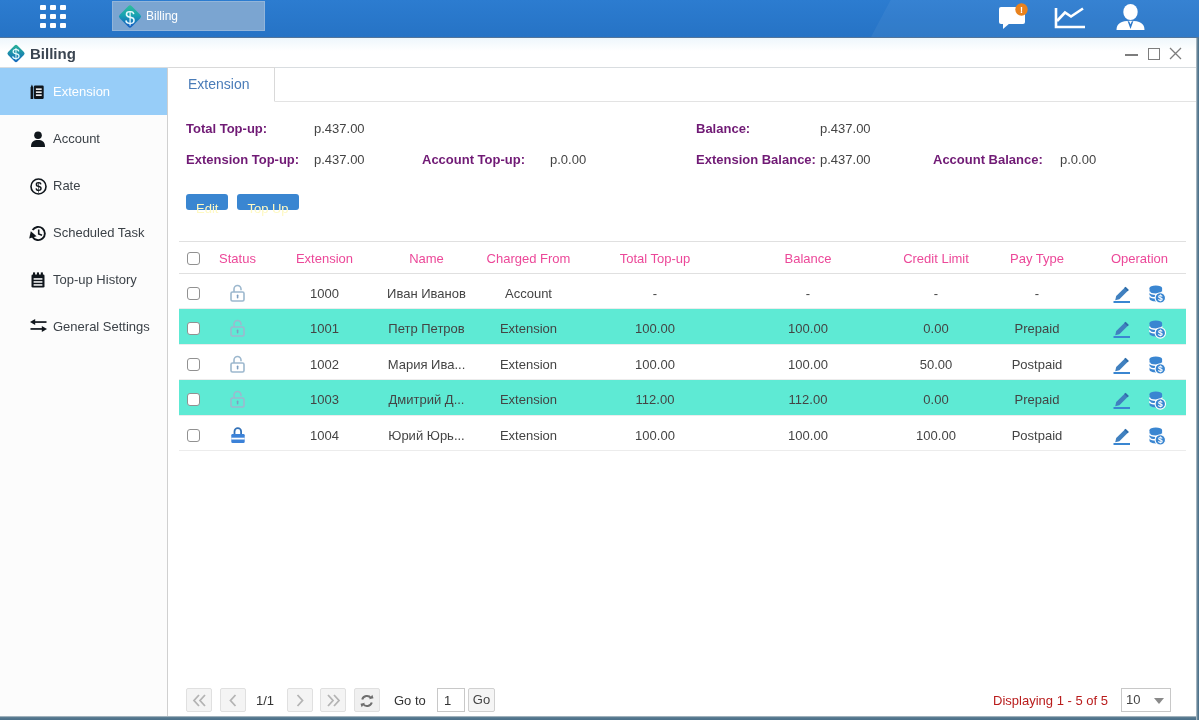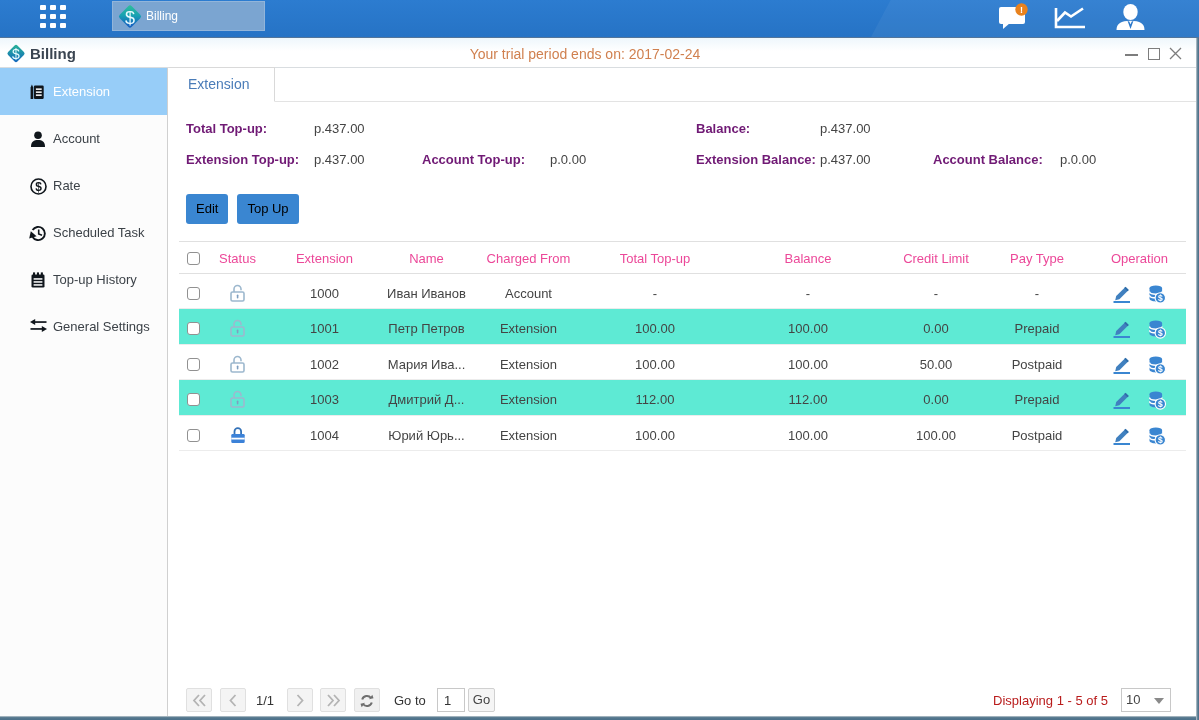"Your trial period ends on:" div.trial { html: <div>Your trial period ends on: 2017-02-24</div> -> none }
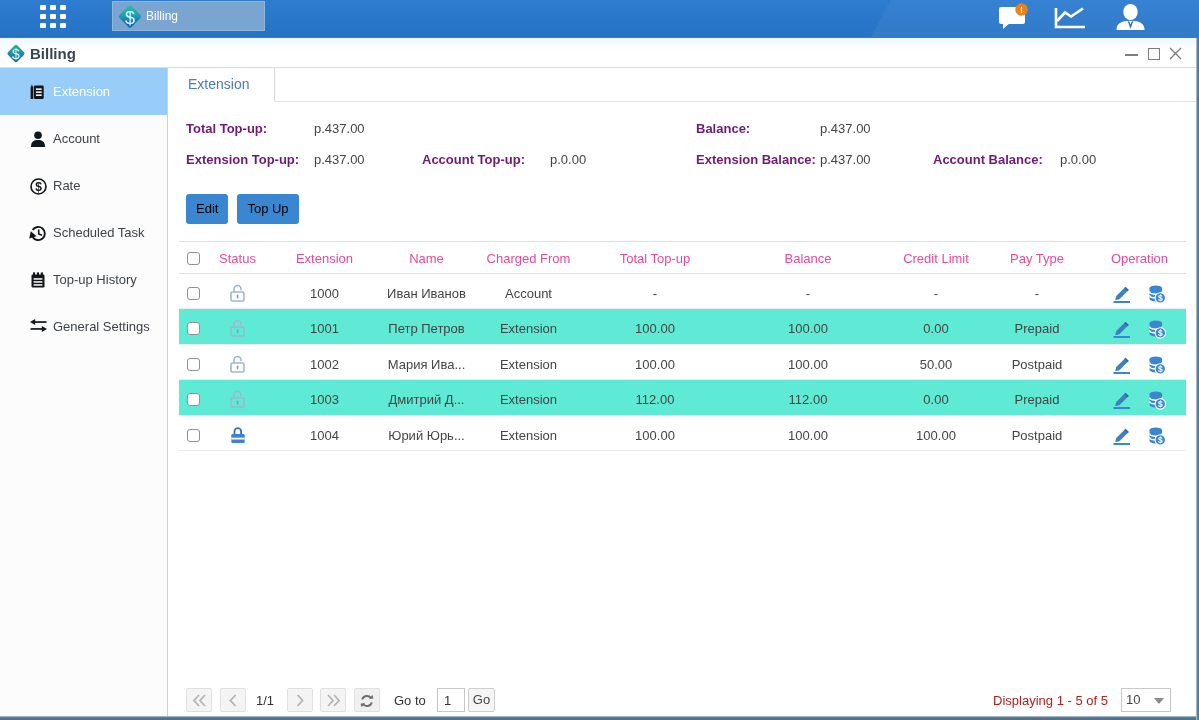"Edit" .btn { color: #000000 -> #fef9c3; height: 30px -> 16px }
